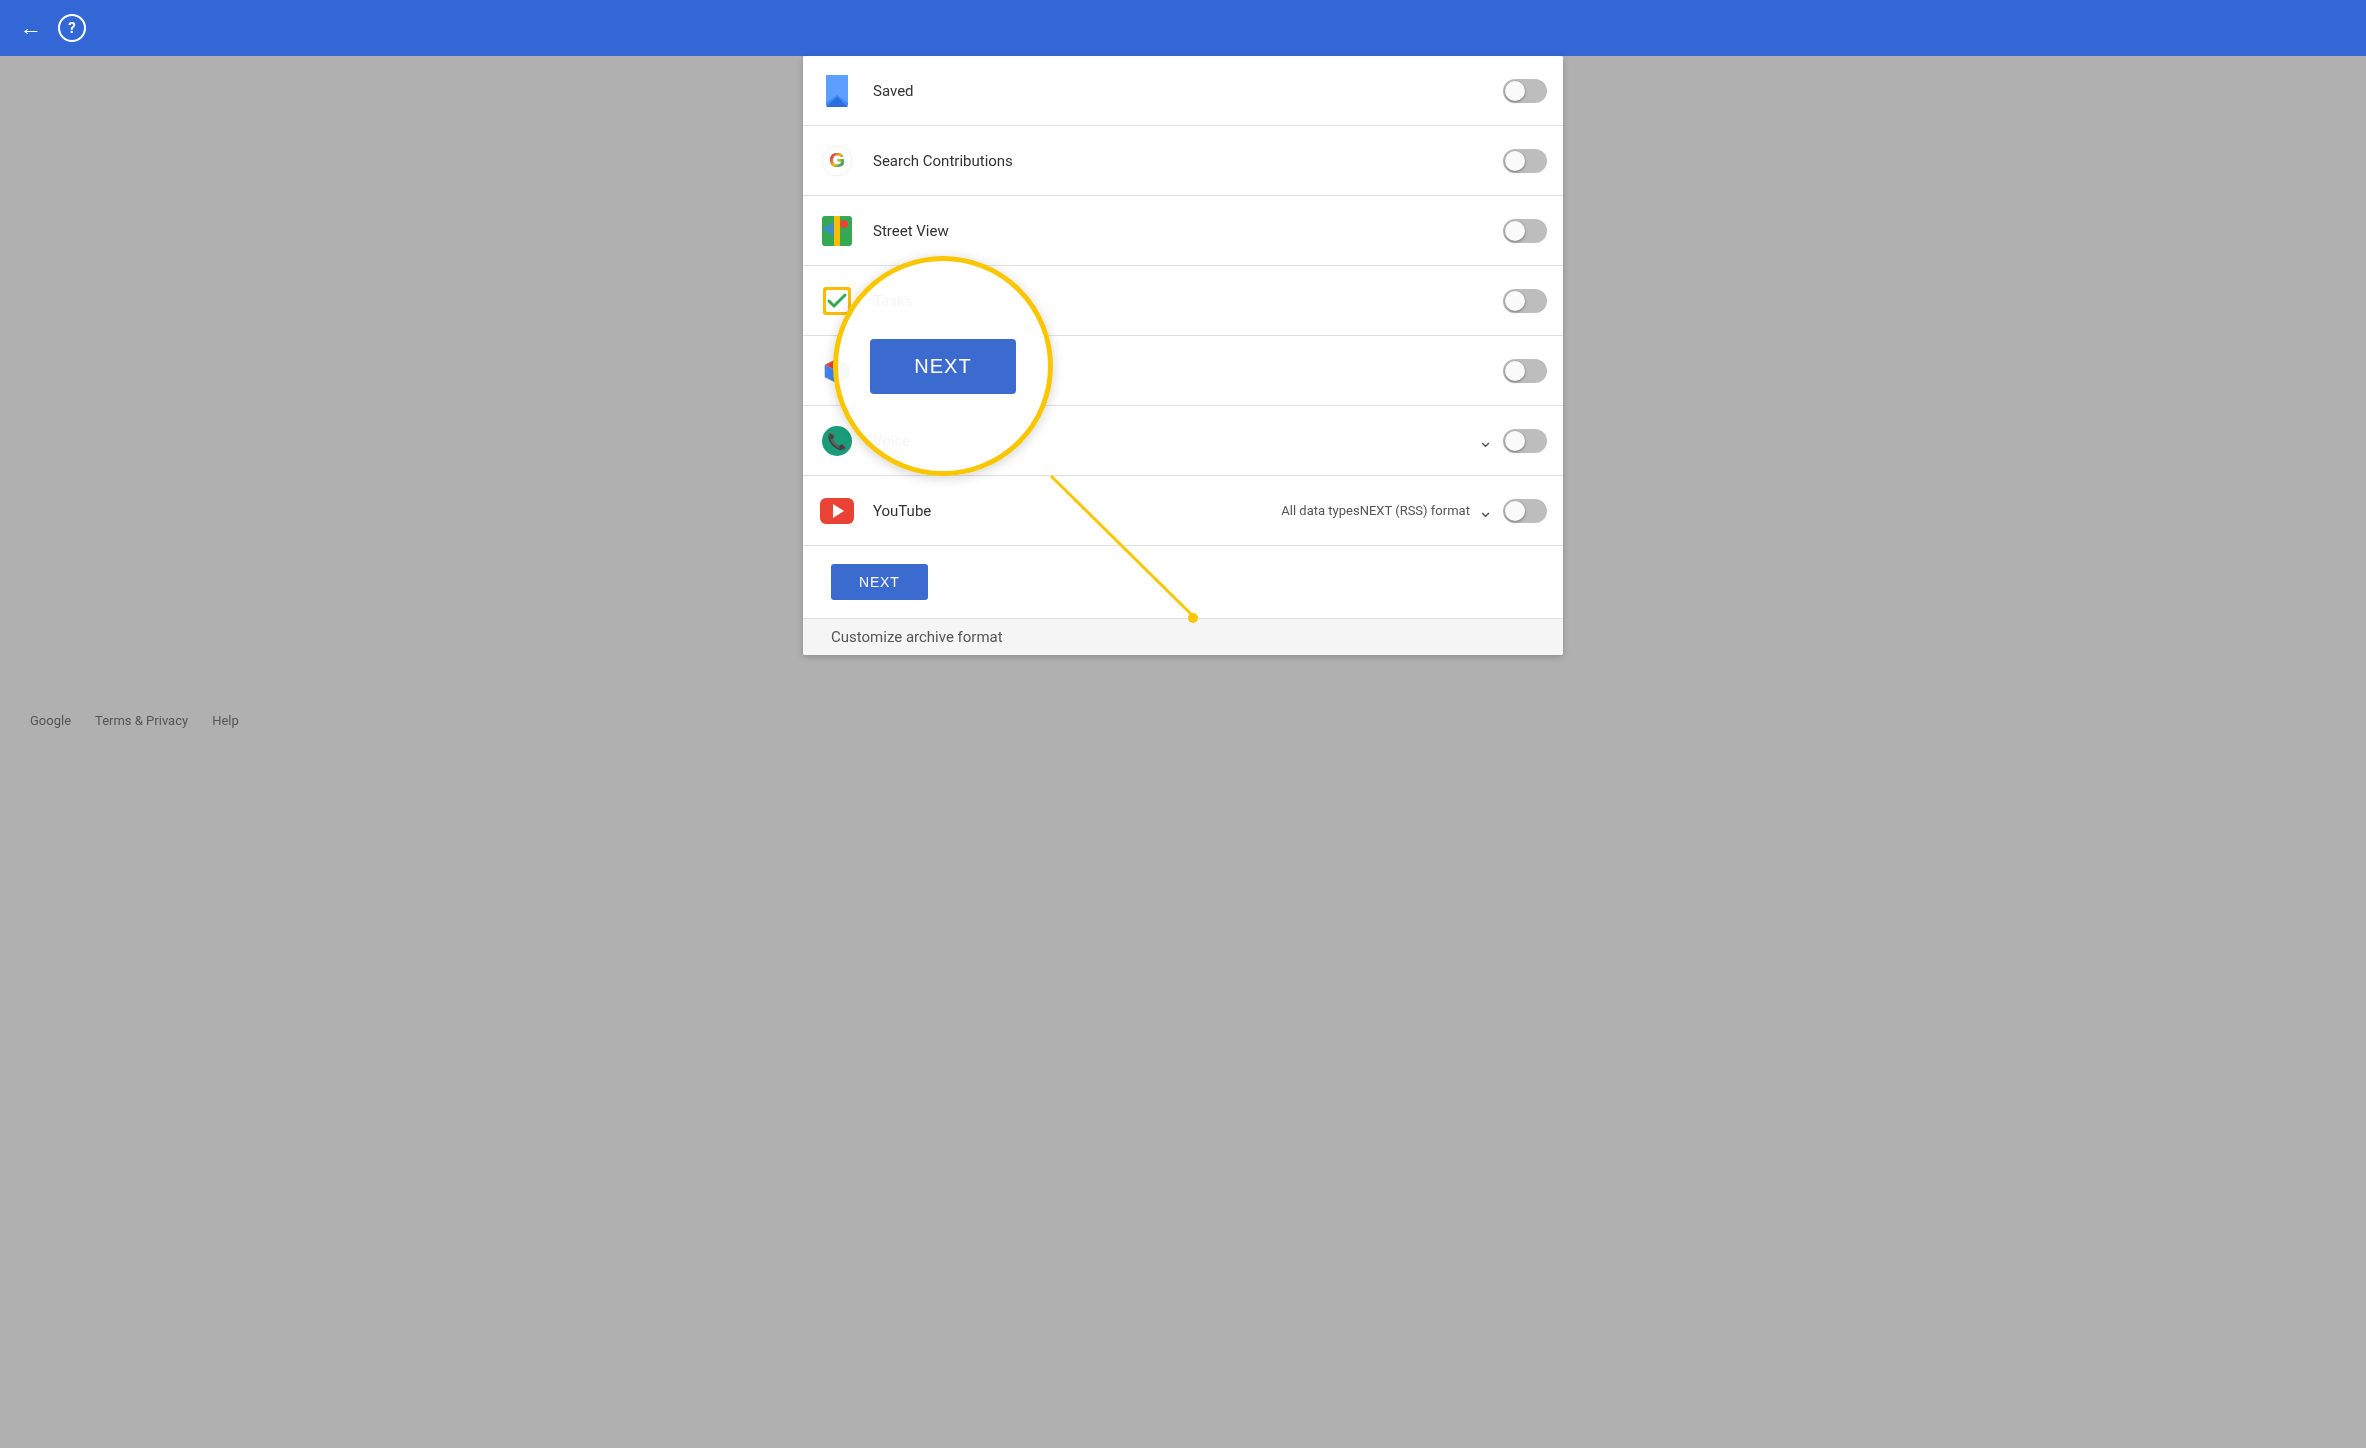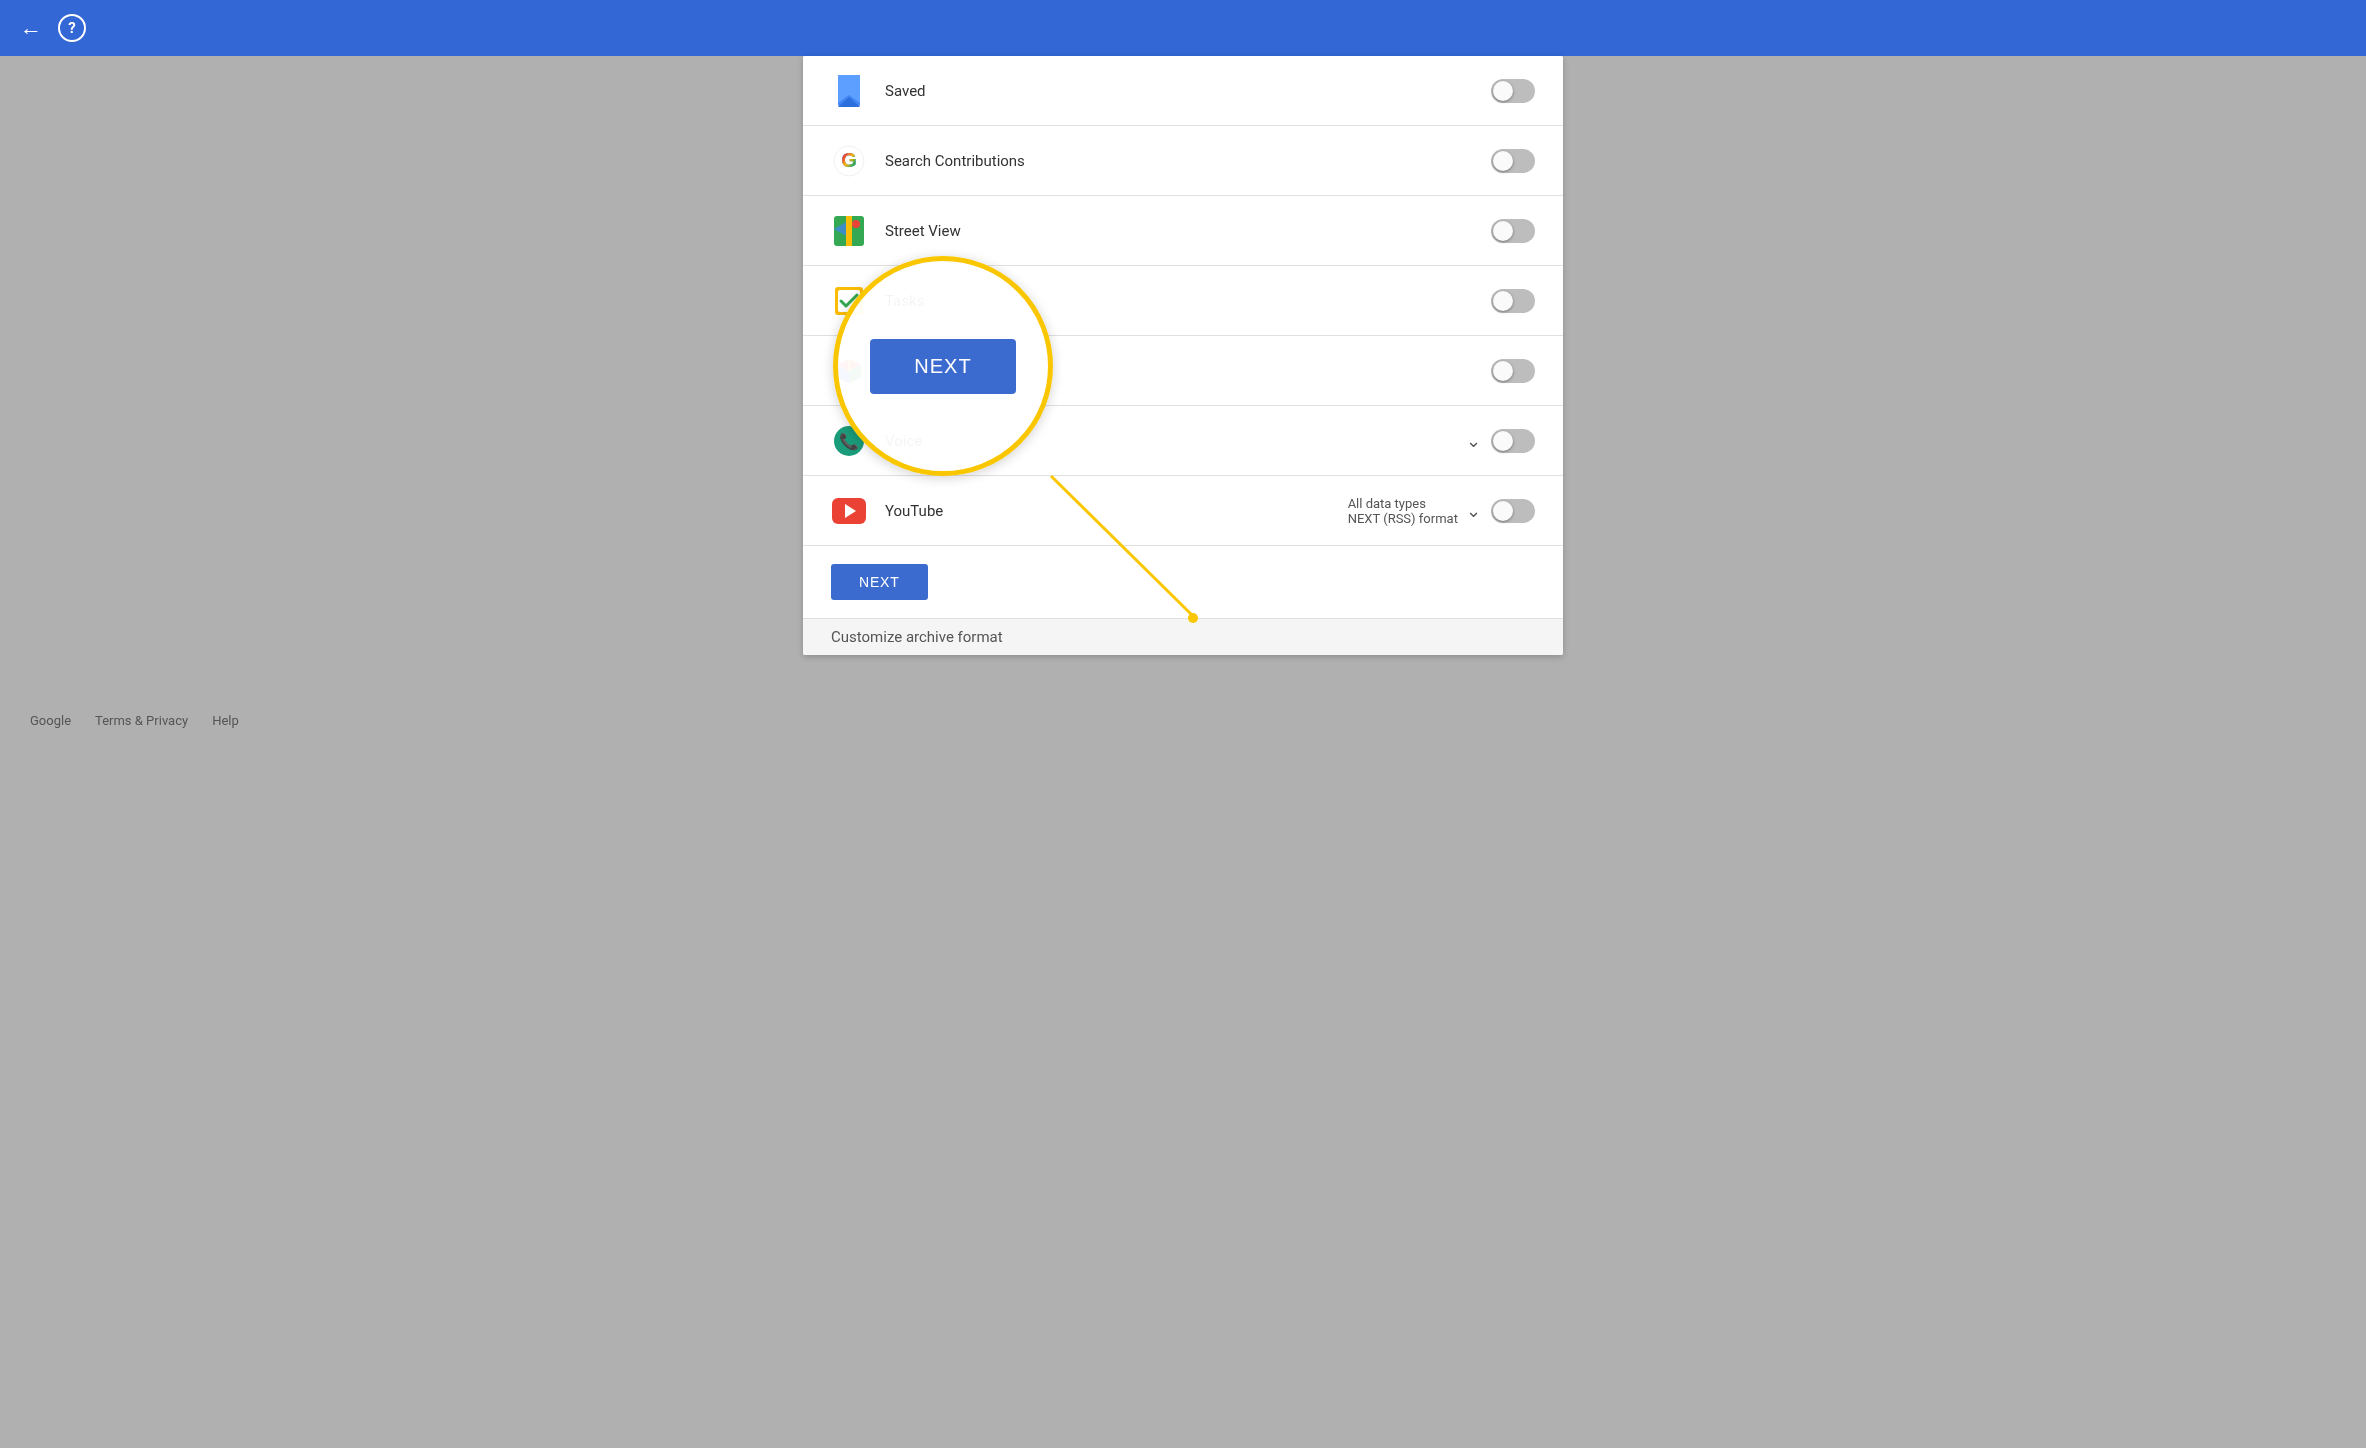"Saved" .list-item { padding: 0 28px -> 0 16px }
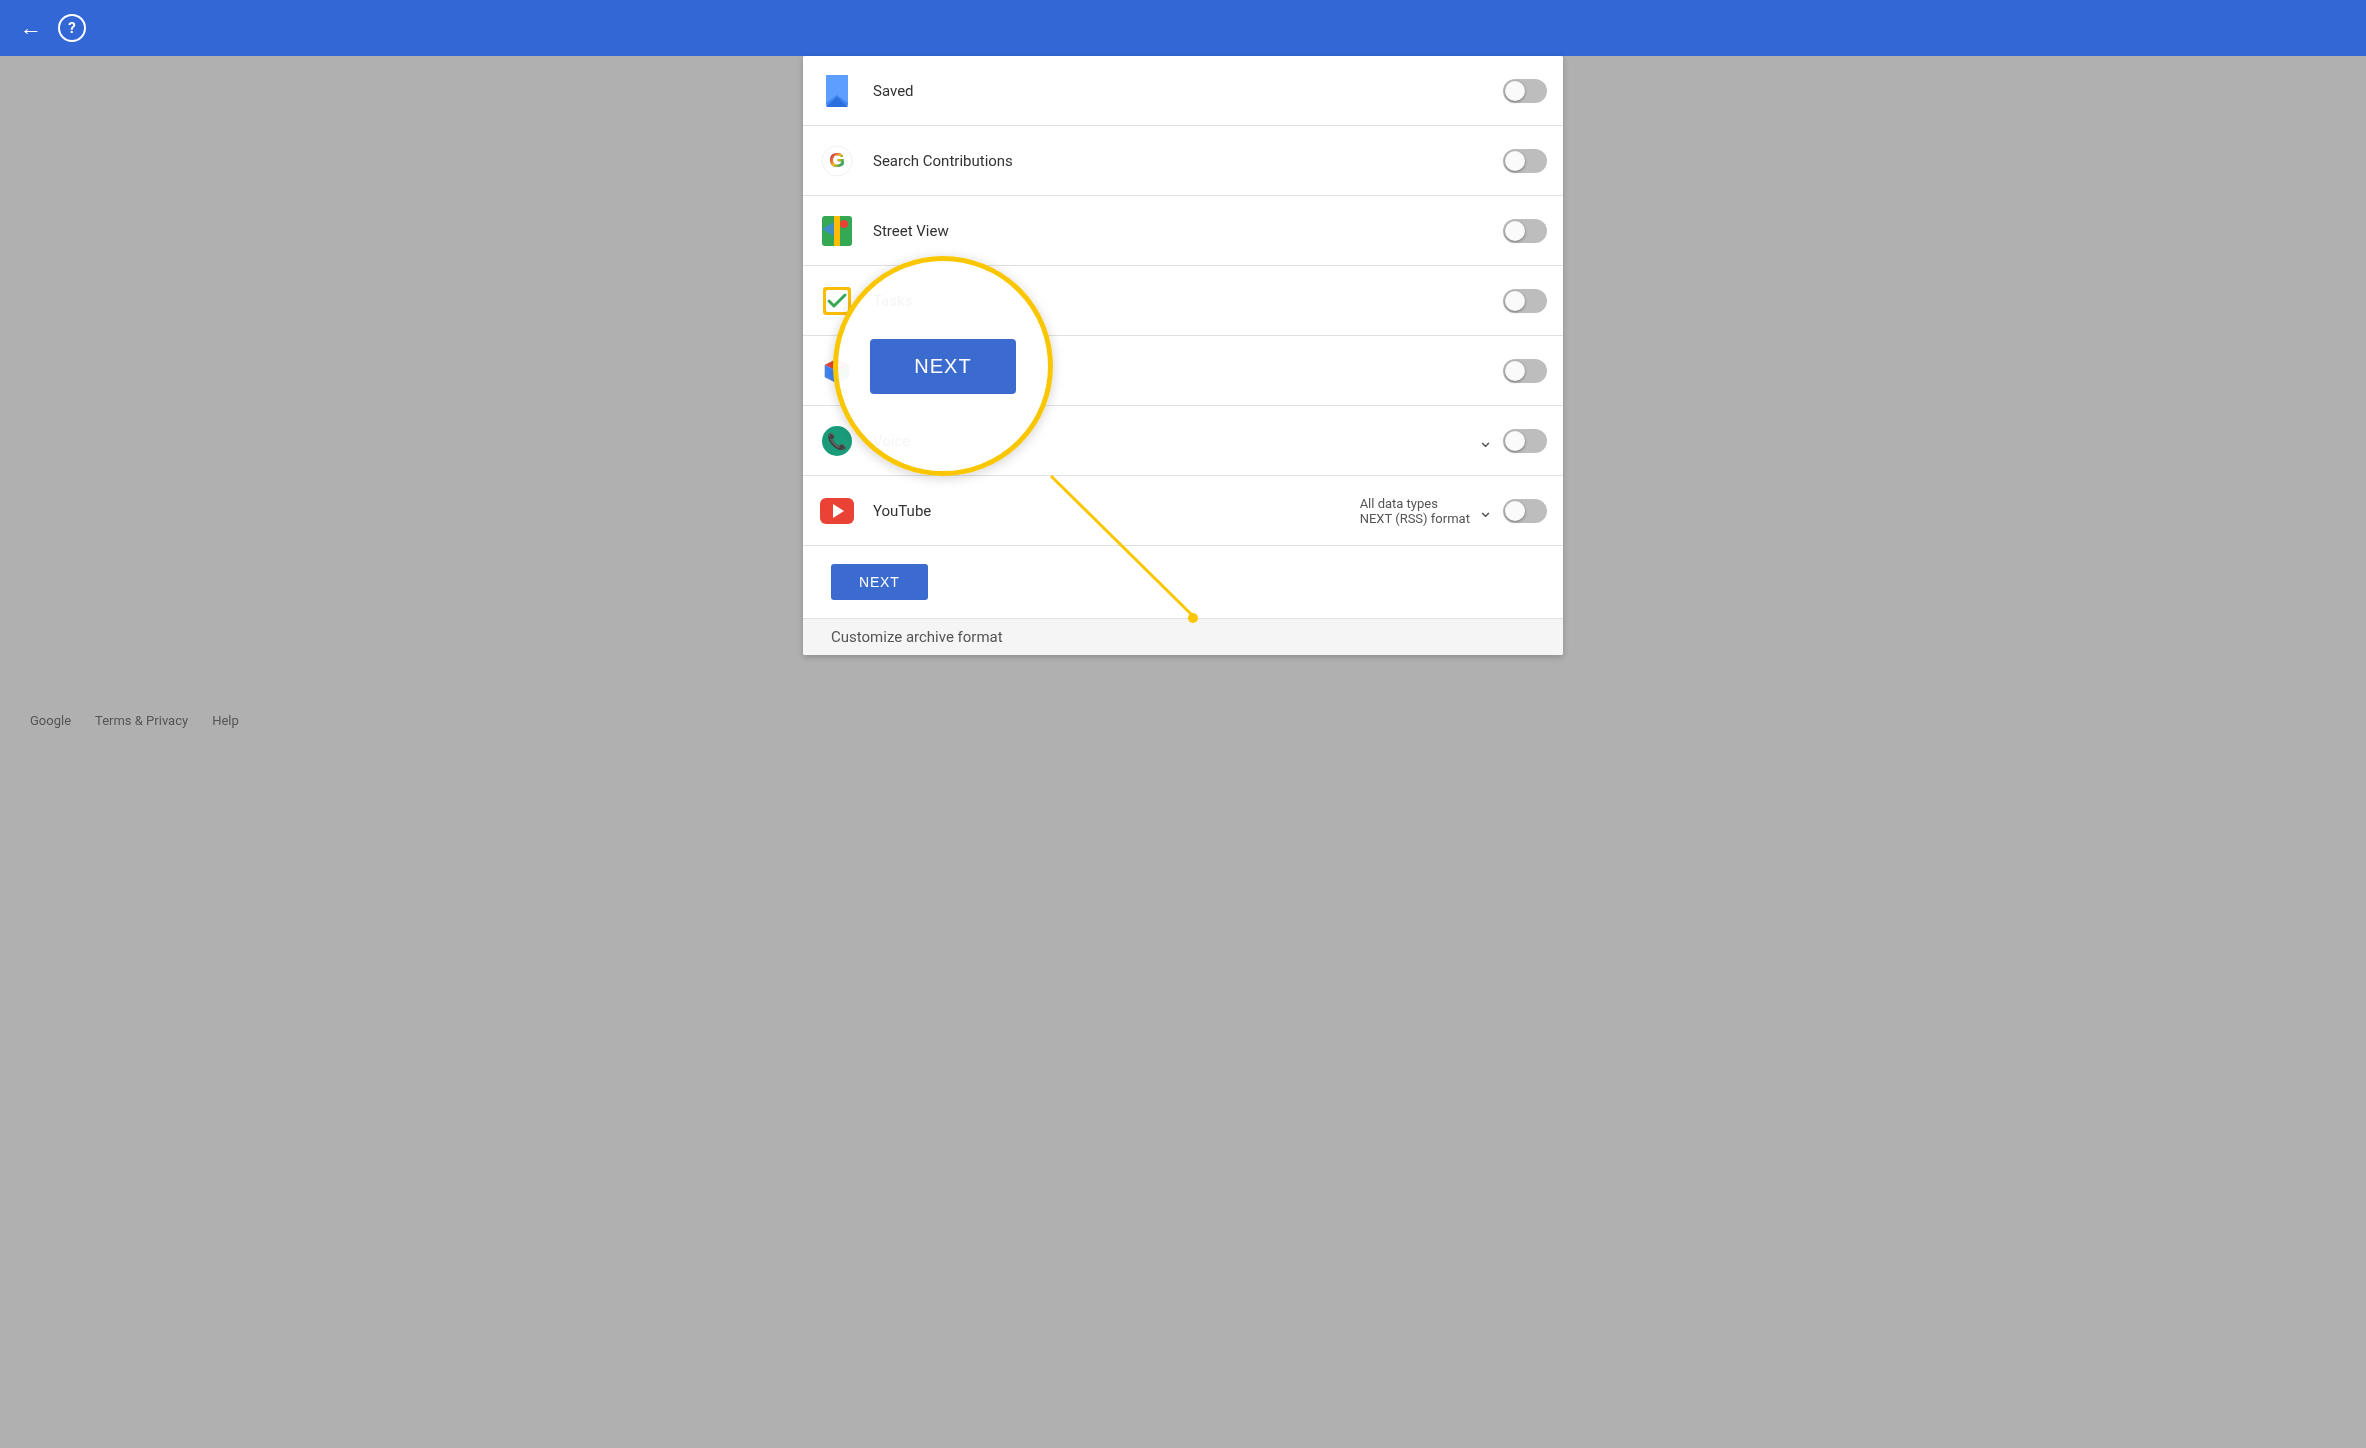"All data types" .item-sub { flex-direction: column -> row }
